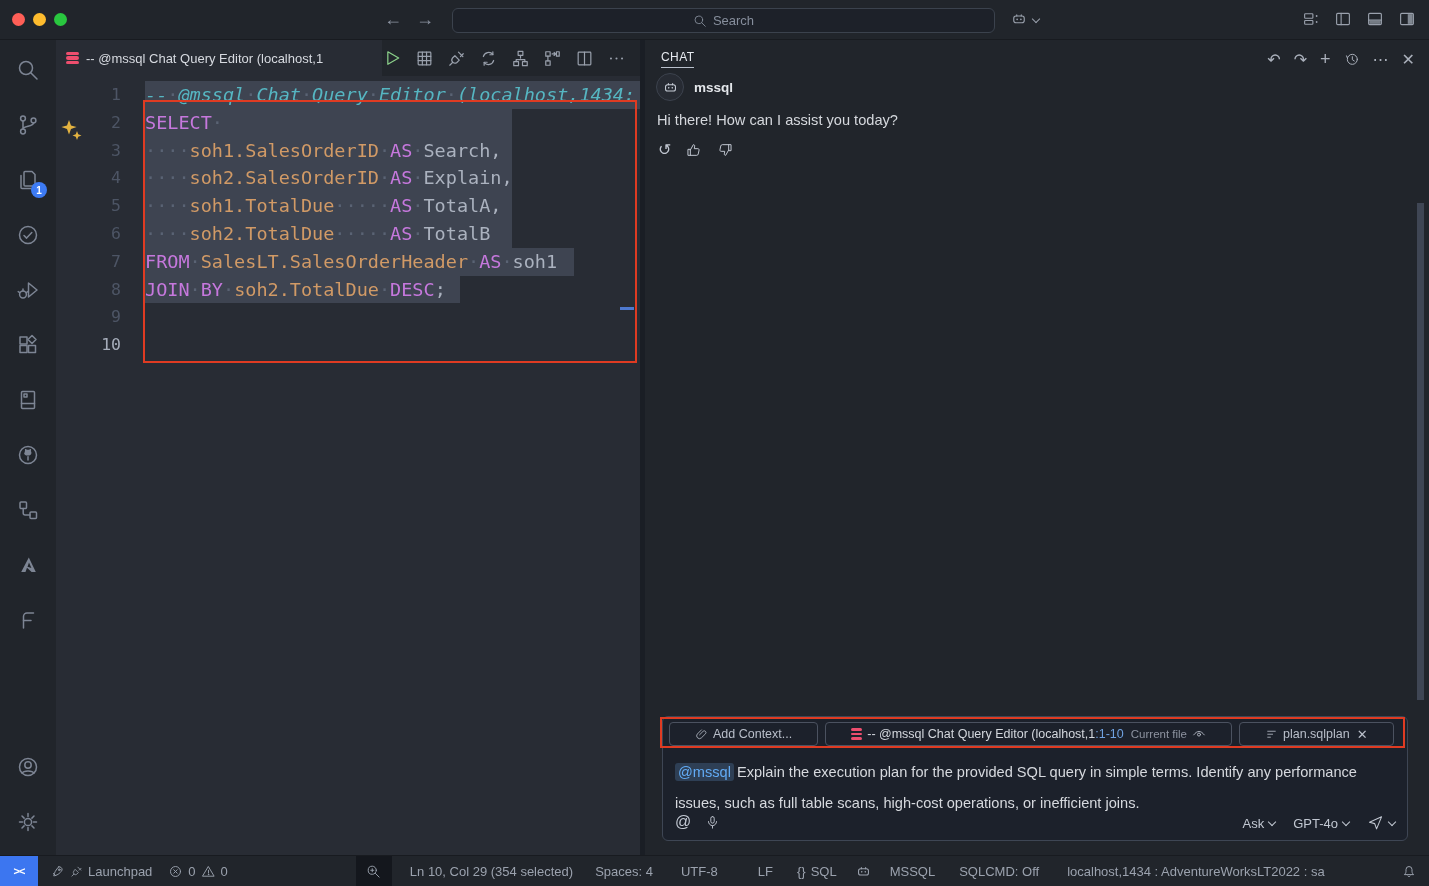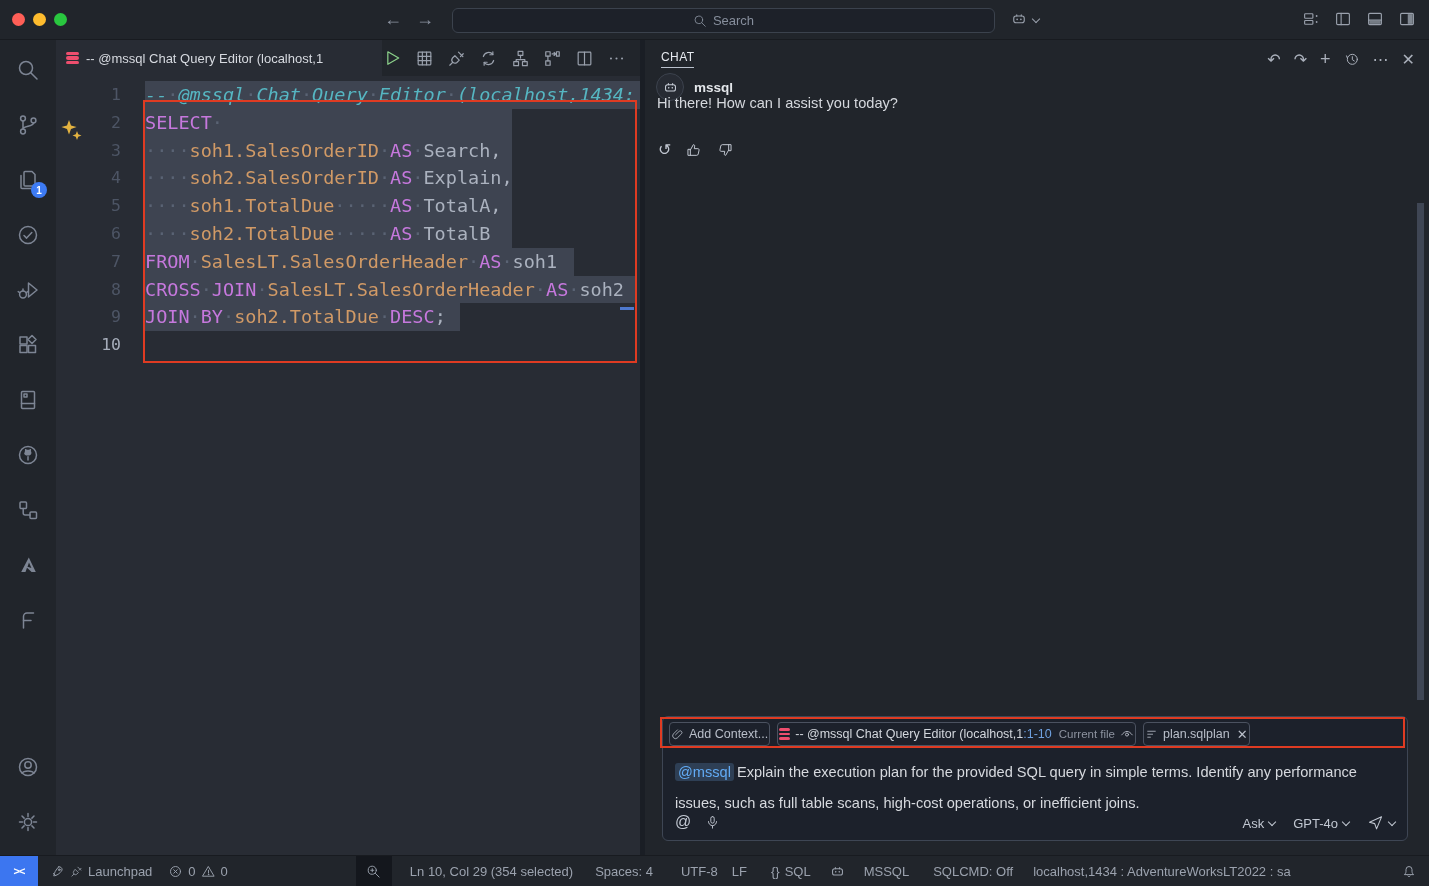"Hi there! How can I" .msg-text { top: 55px -> 72px }
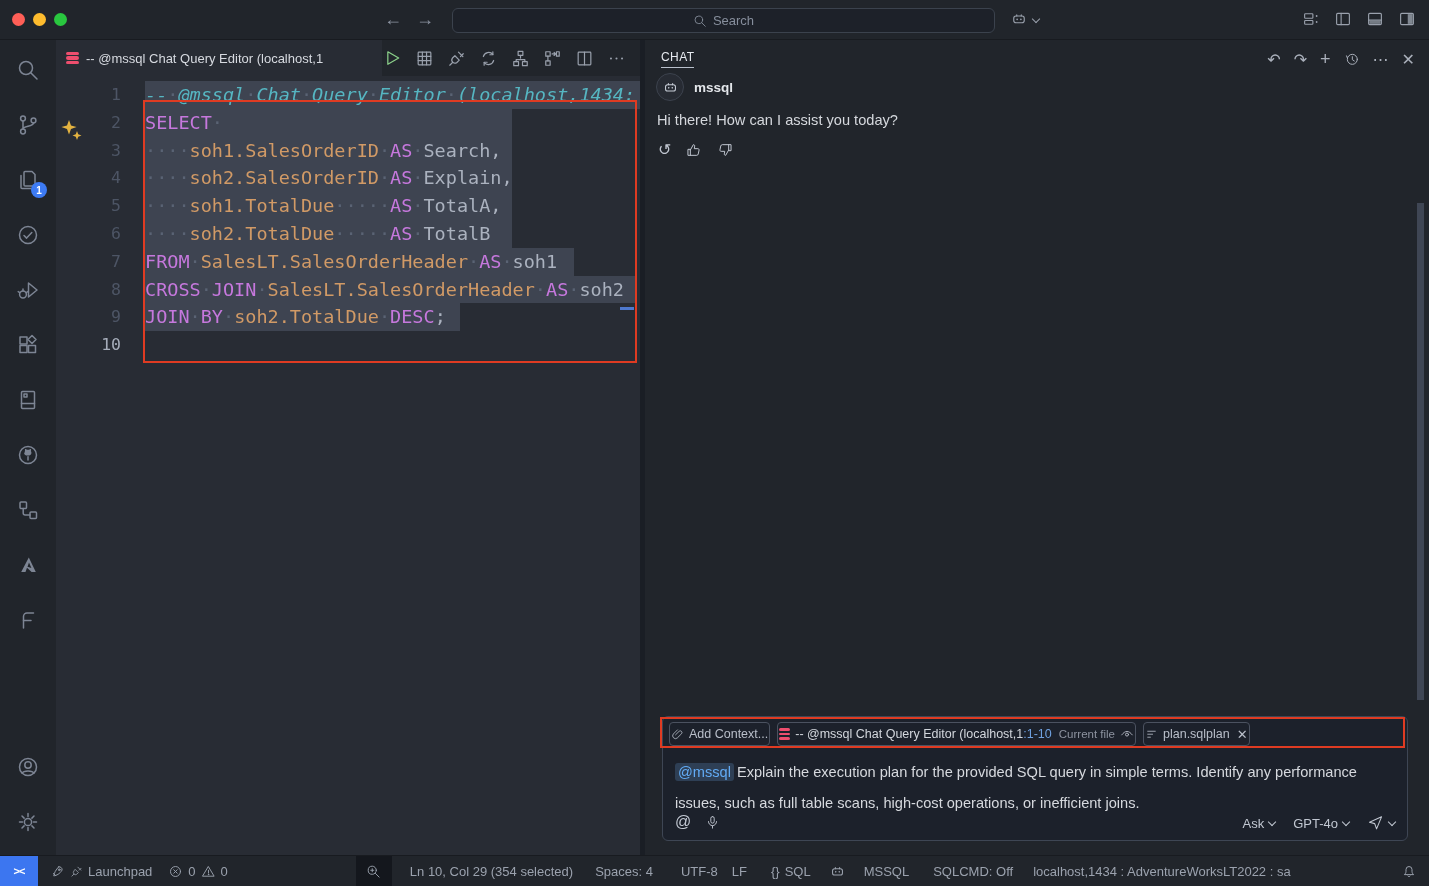"CROSS·JOIN·SalesLT.SalesOrderHeader·AS·s" div.code-line { html: <div><span></span><span>CROSS</span><span>·</span><span>JOIN</span><span>·</span><span>SalesLT.SalesOrderHeader</span><span>·</span><span>AS</span><span>·</span><span>soh2</span></div> -> none }
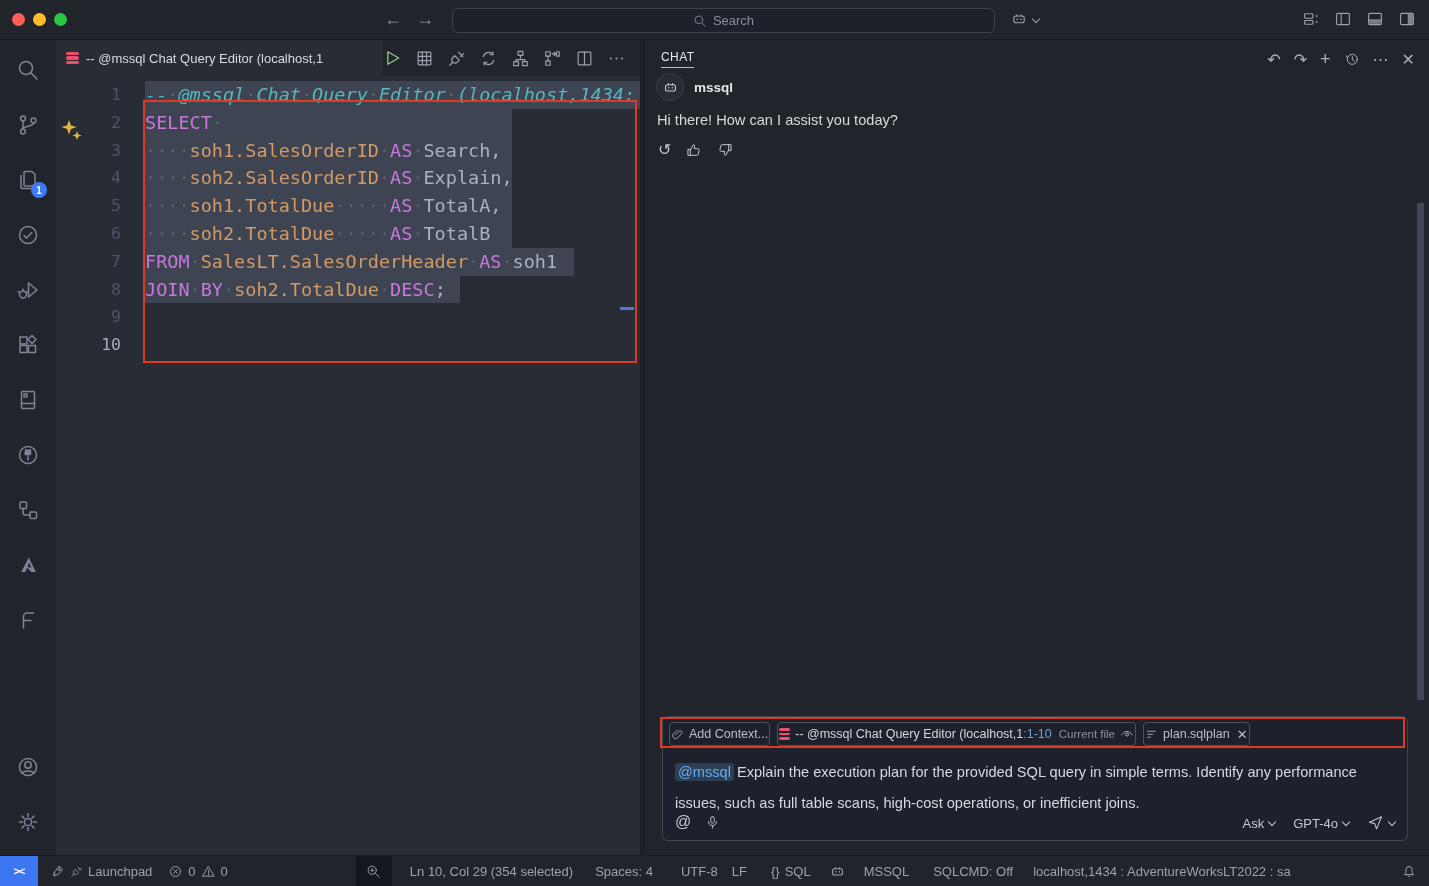"Add Context..." .chip { padding: 0 1px -> 0 25px }
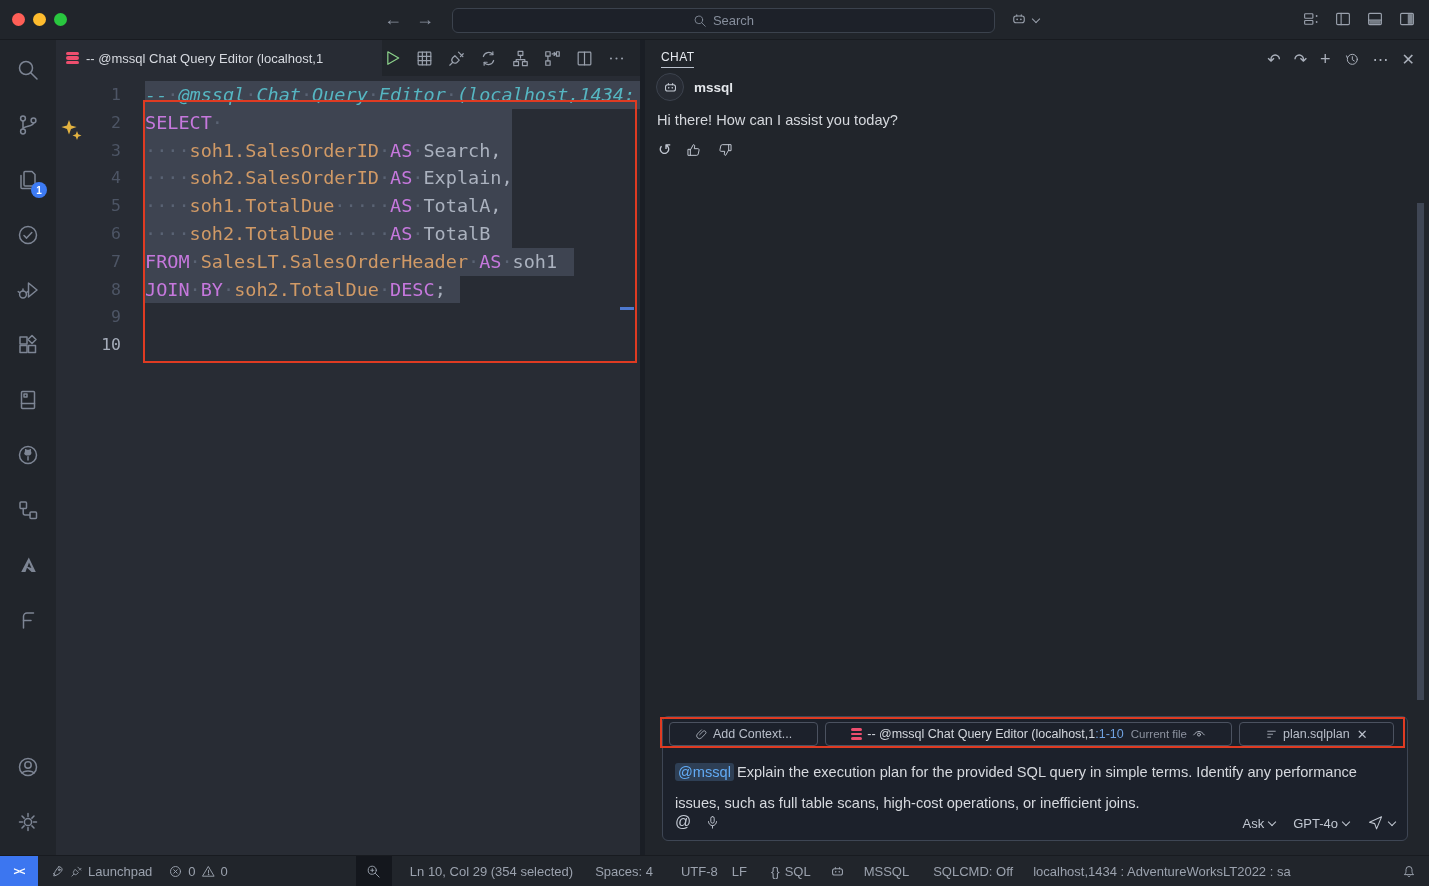"LF" span { margin-left: 14px -> 40px }
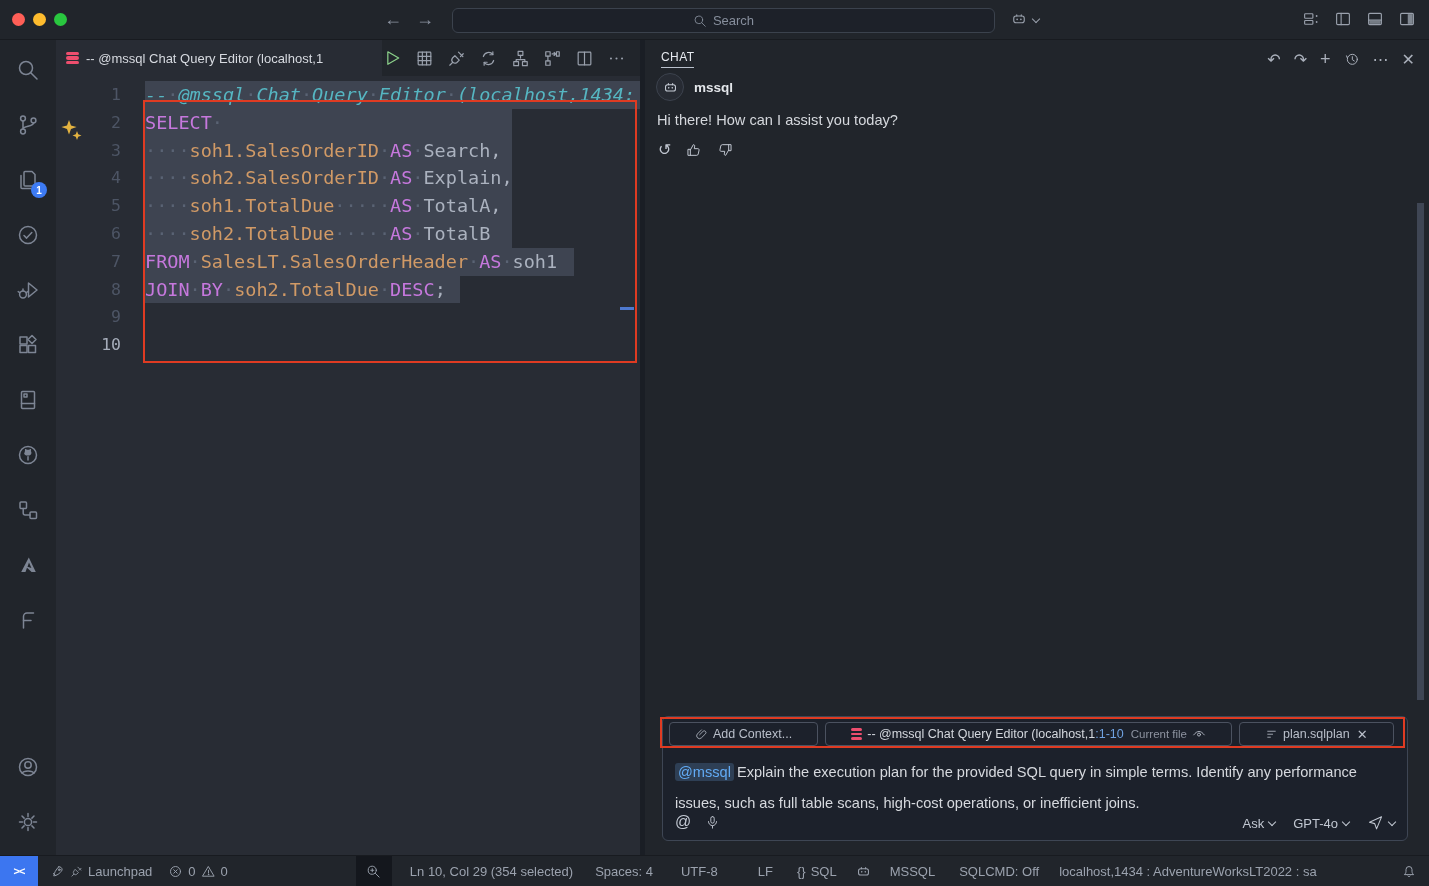"localhost,1434 : AdventureWorksLT2022 :" span { margin-left: 20px -> 28px }
